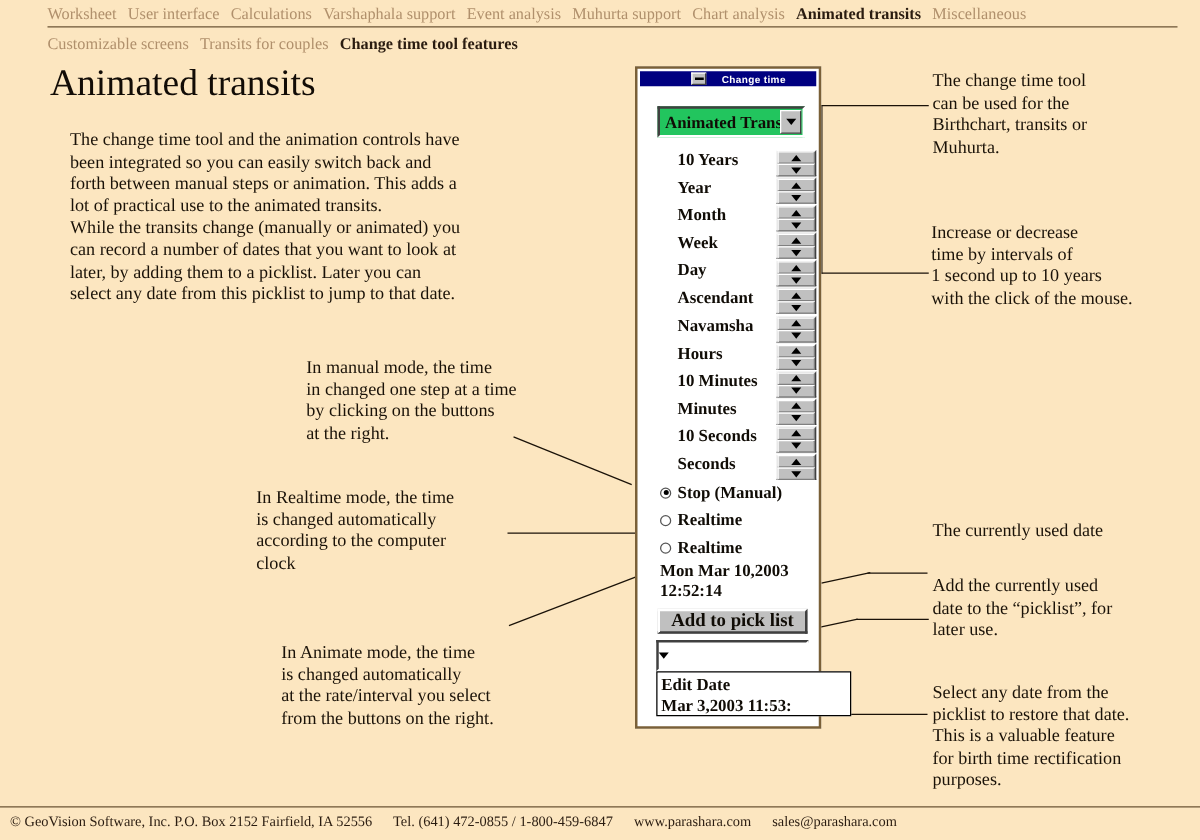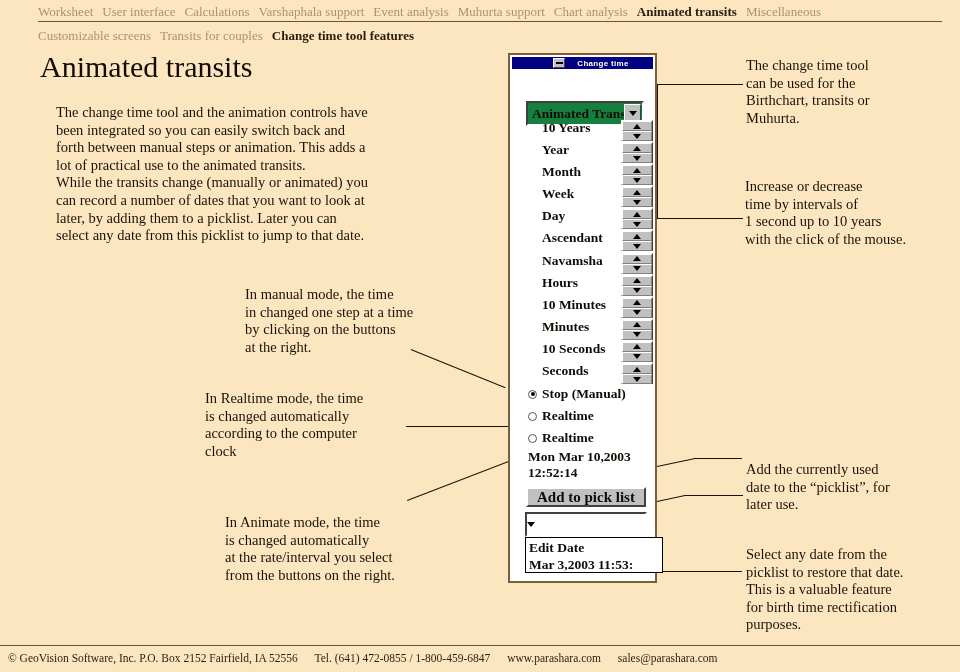"Animated Trans" .combo { background: #15803d -> #22c55e; top: 30px -> 14px }
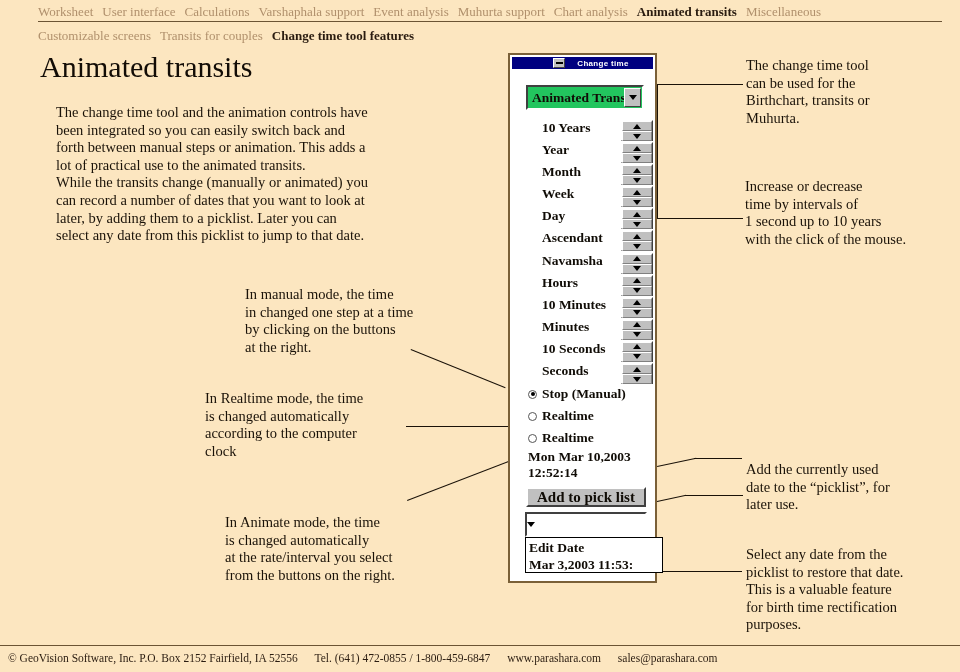"The currently used date" div.txt { html: none -> <div>The currently used date</div> }
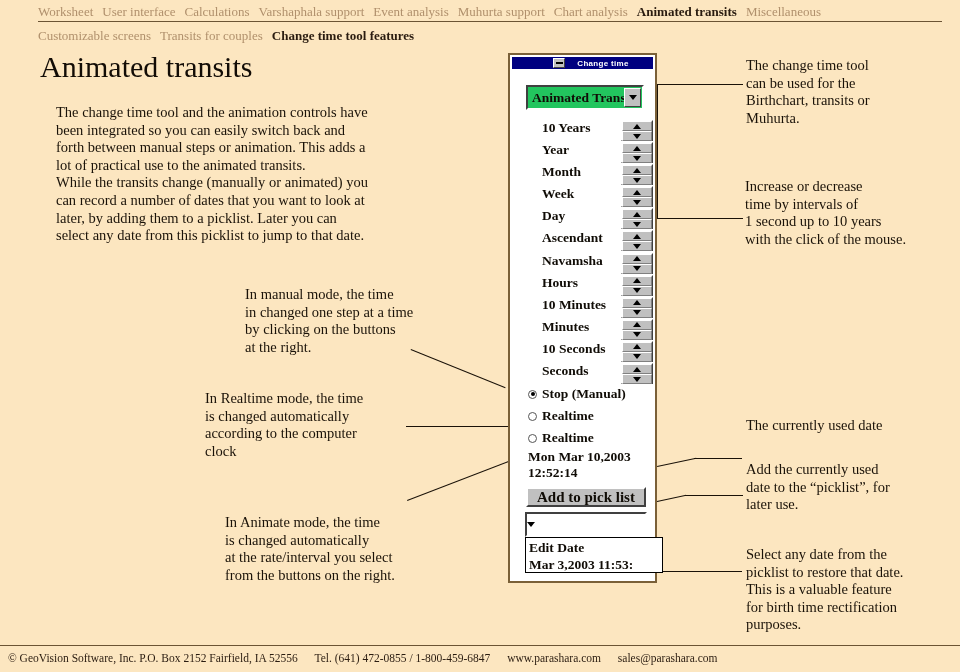"Edit Date" .listbox { width: 138px -> 156px }
